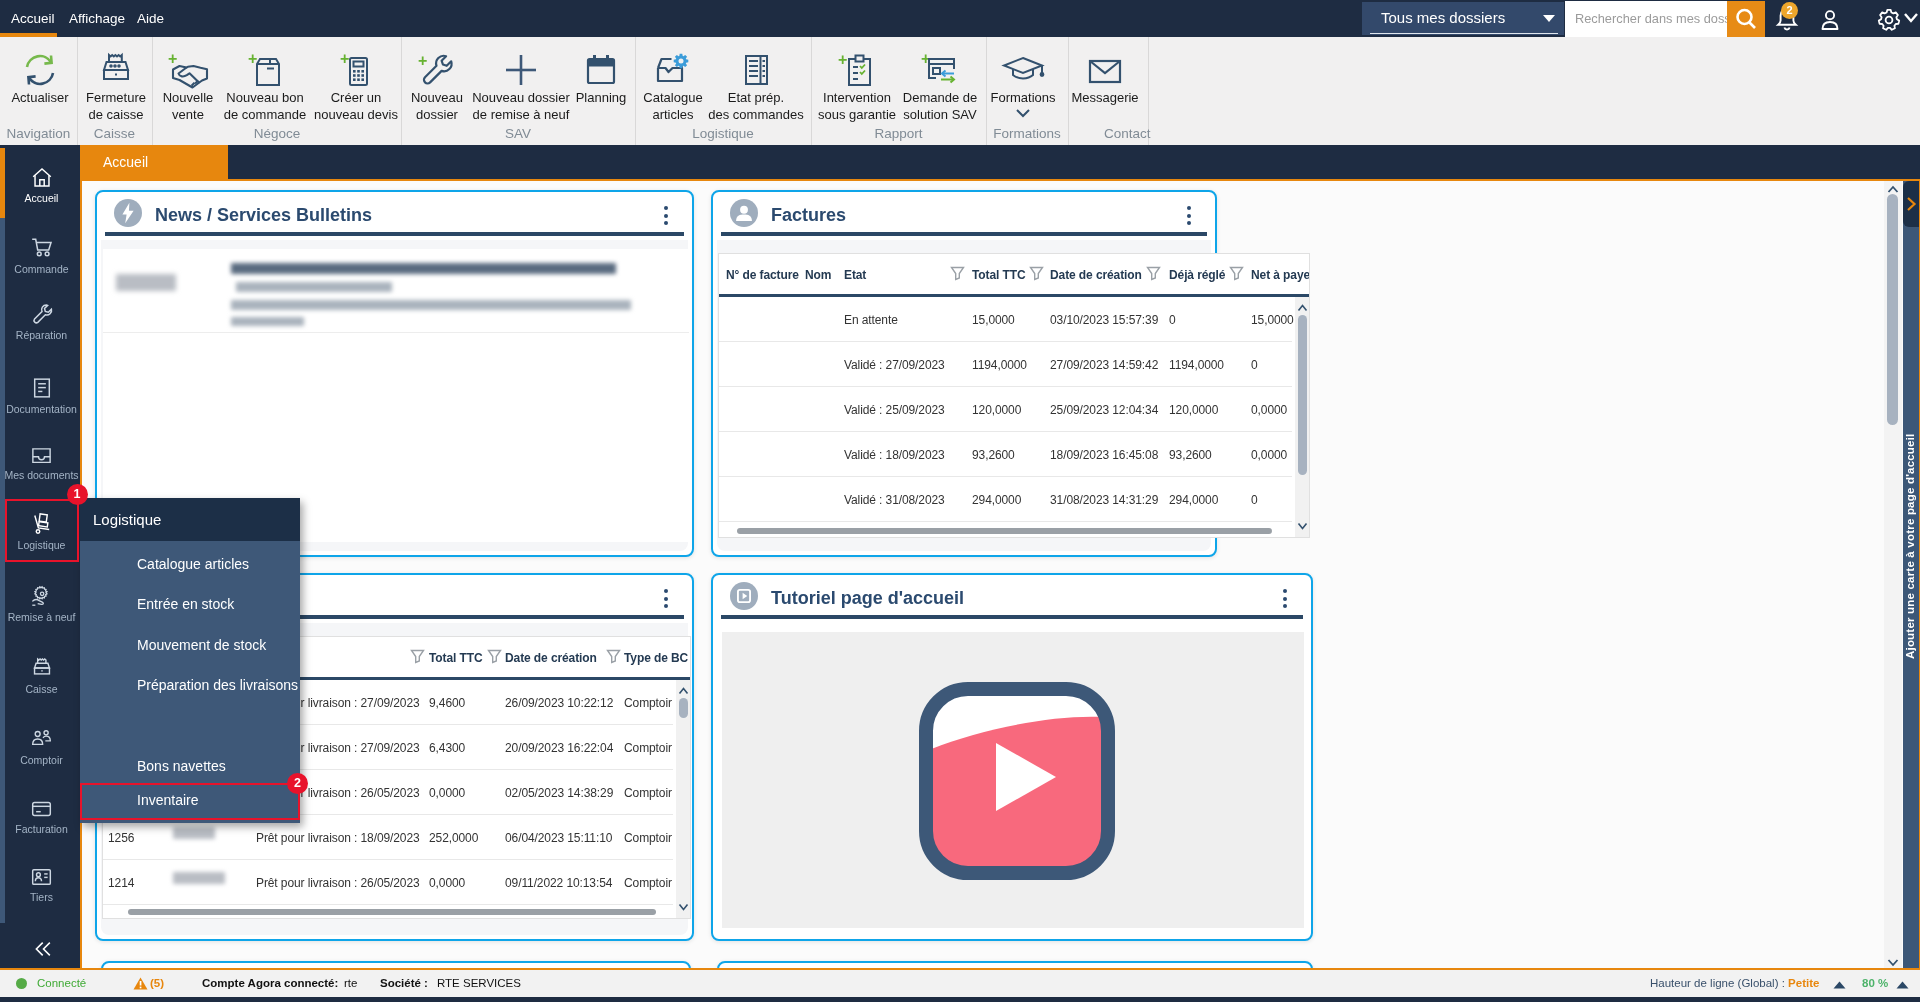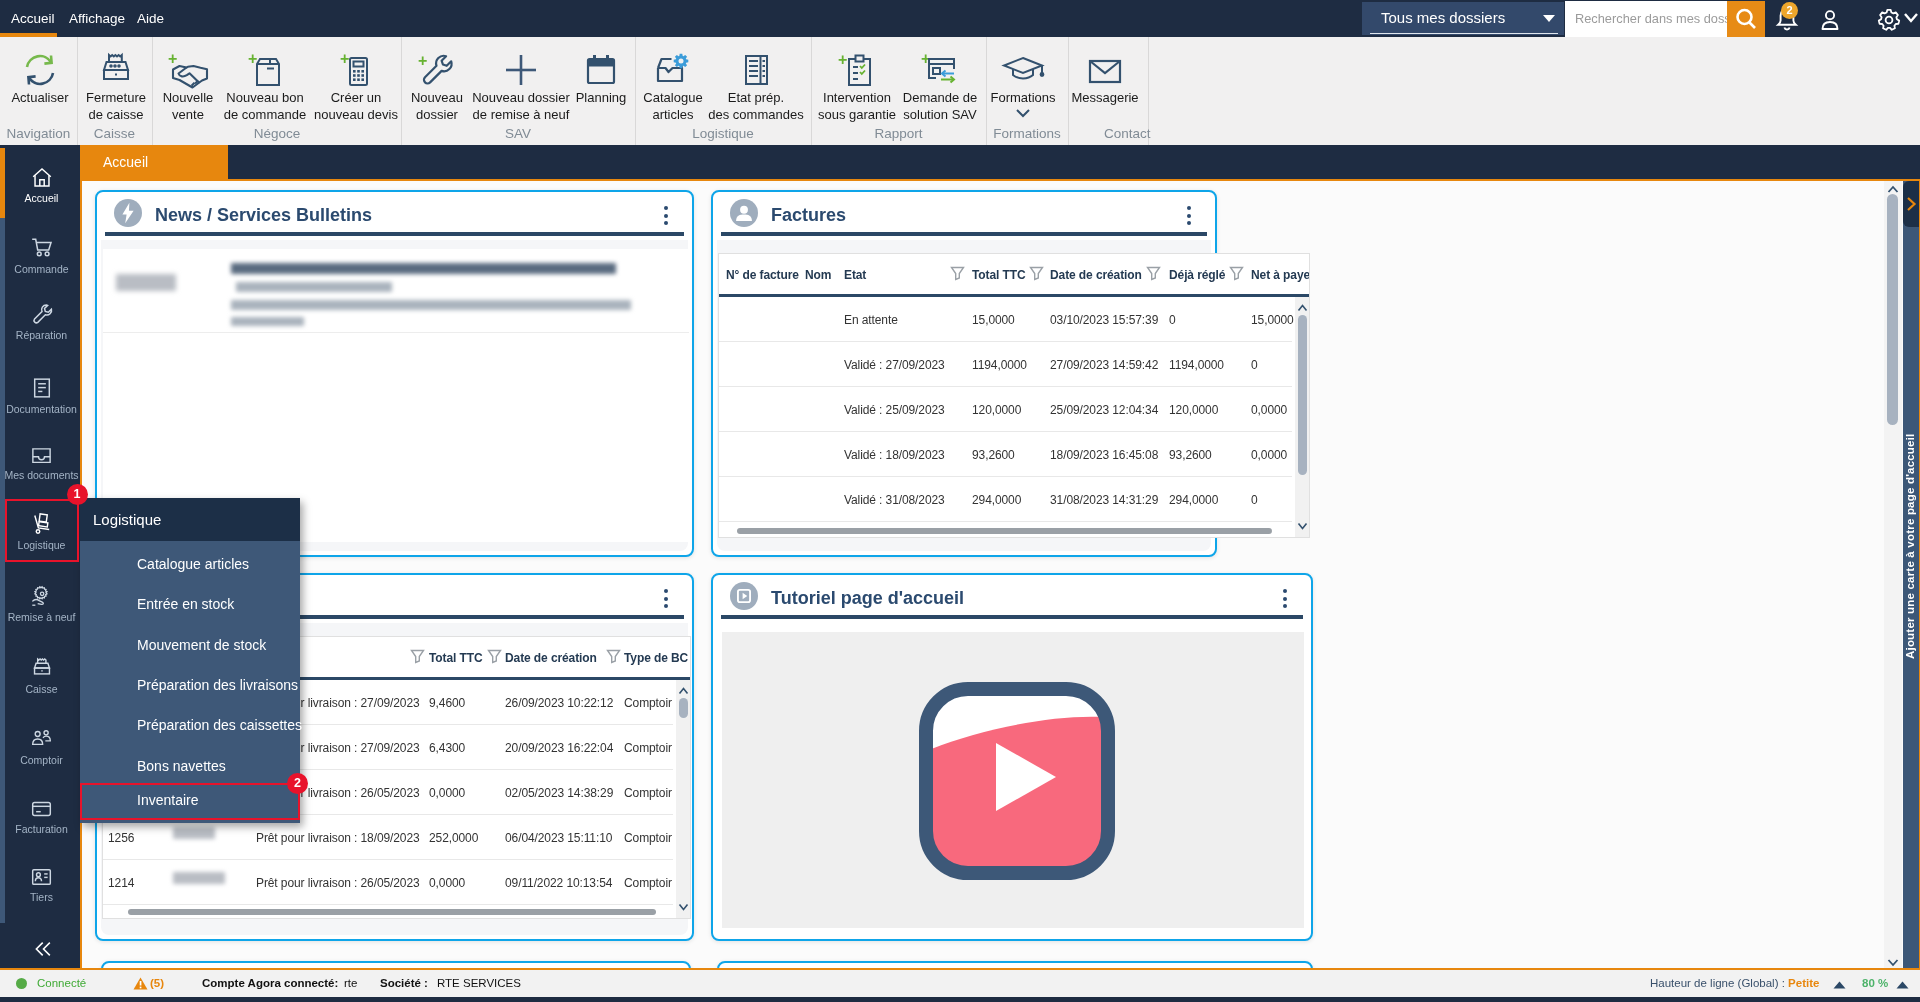"Préparation des caissettes" div.fitem { html: <div>Préparation des caissettes</div> -> none }
